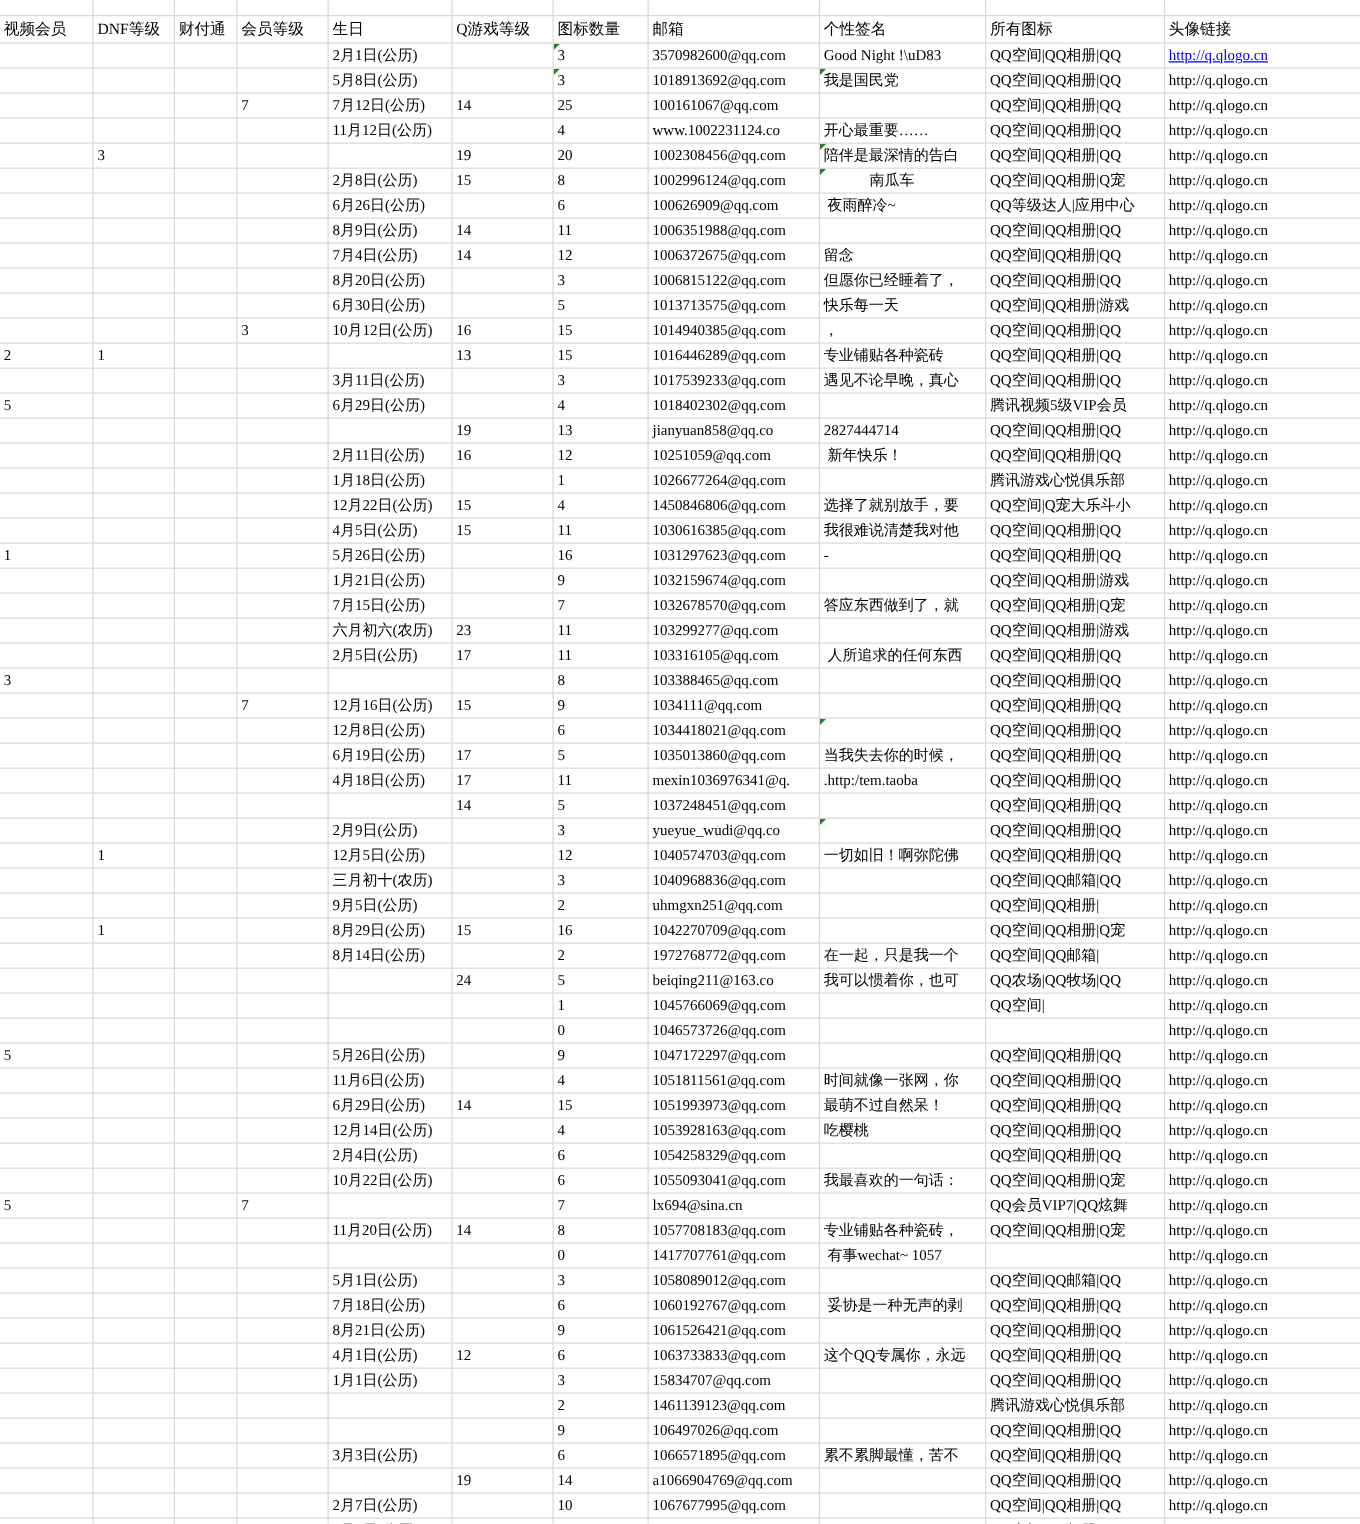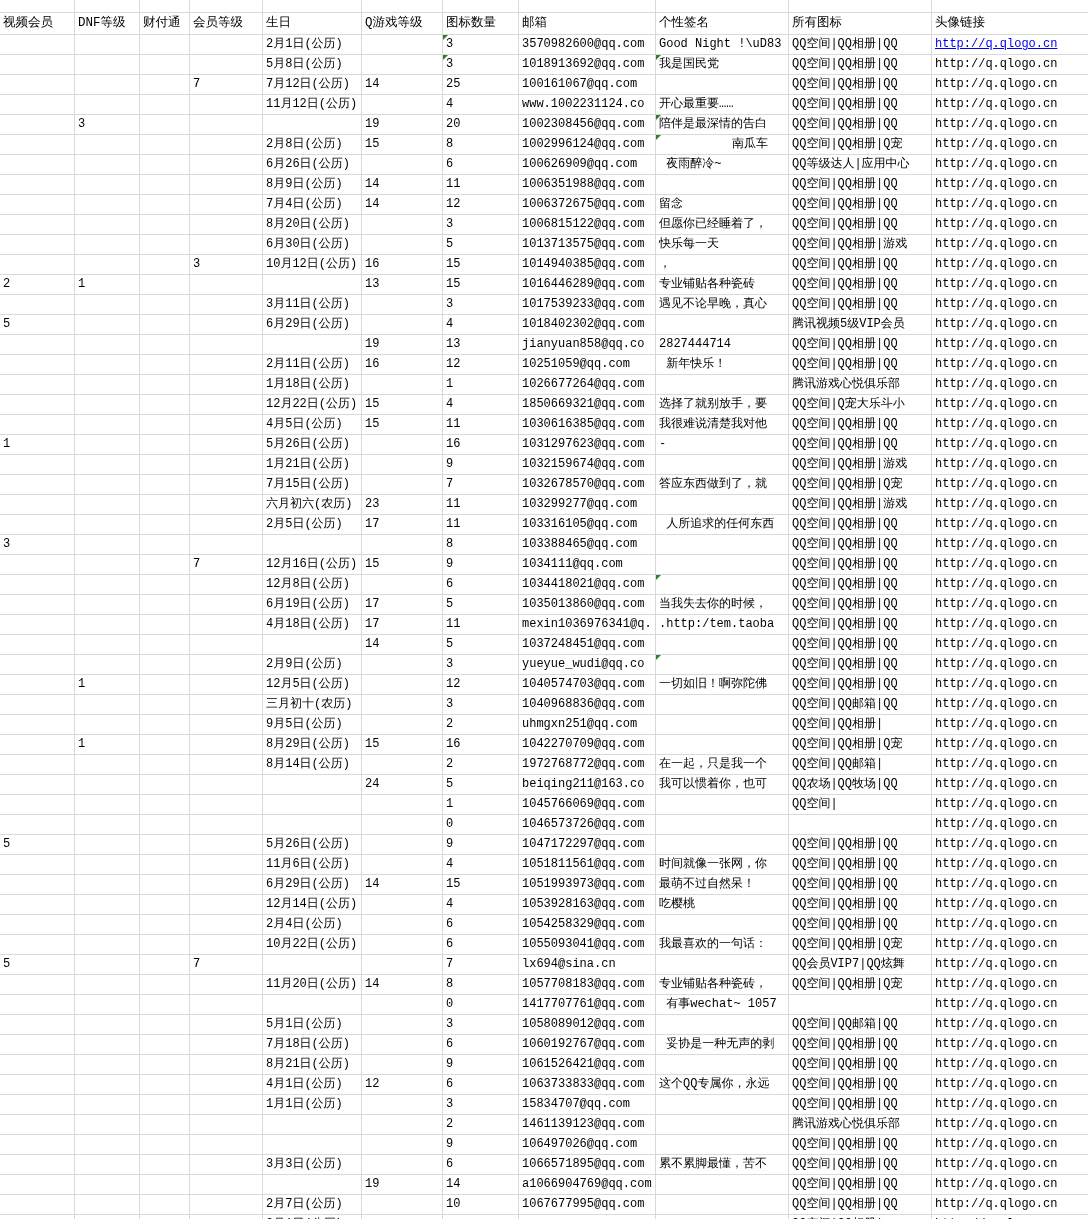"视频会员" .sheet { font-family: Liberation Mono, monospace -> Liberation Serif, serif }
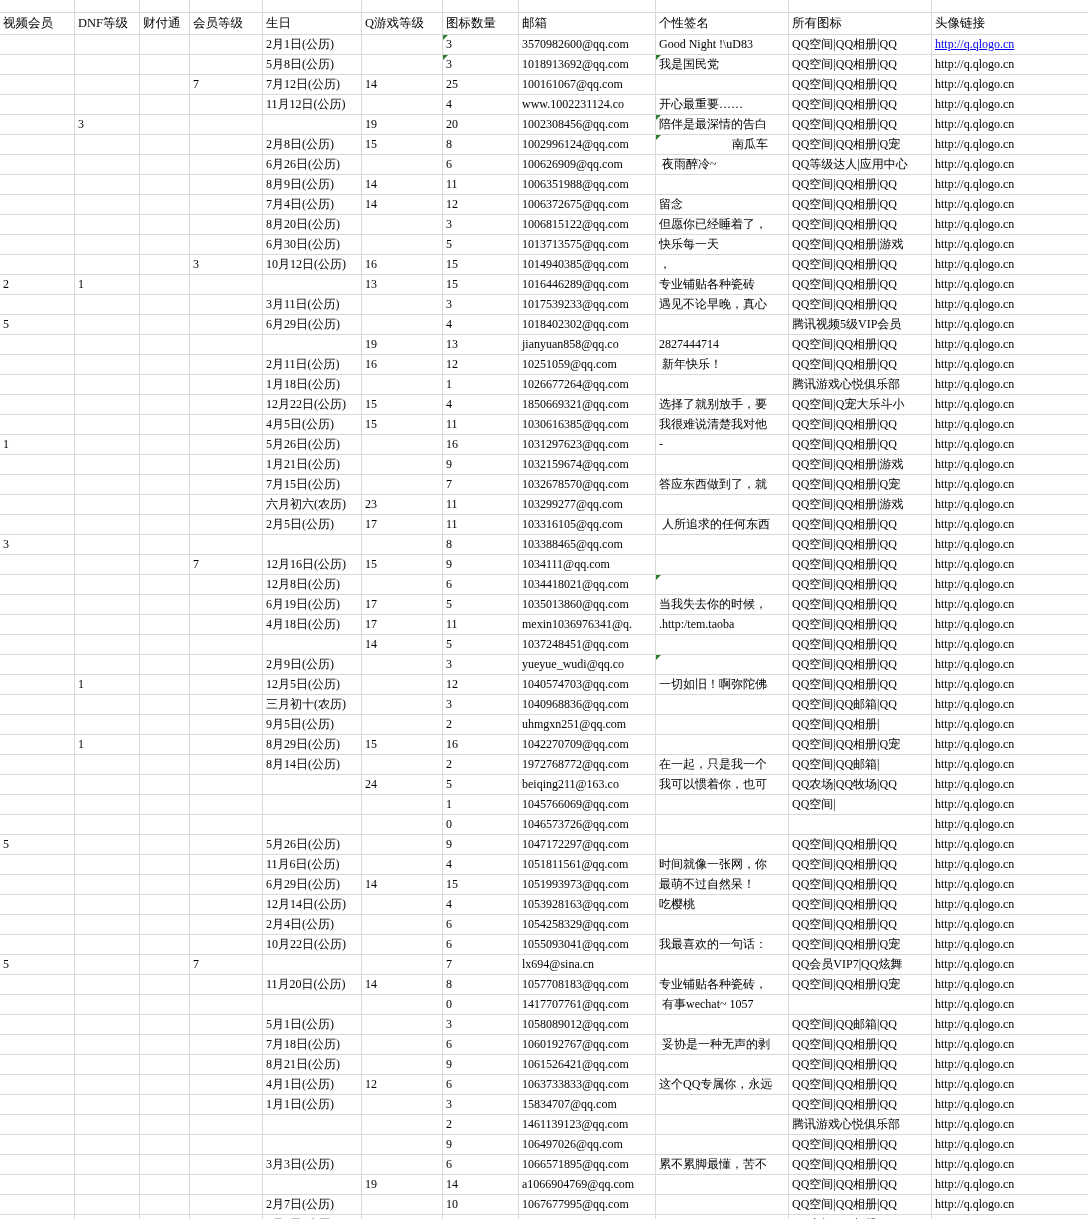"南瓜车" .sig-right { text-align: right -> center }
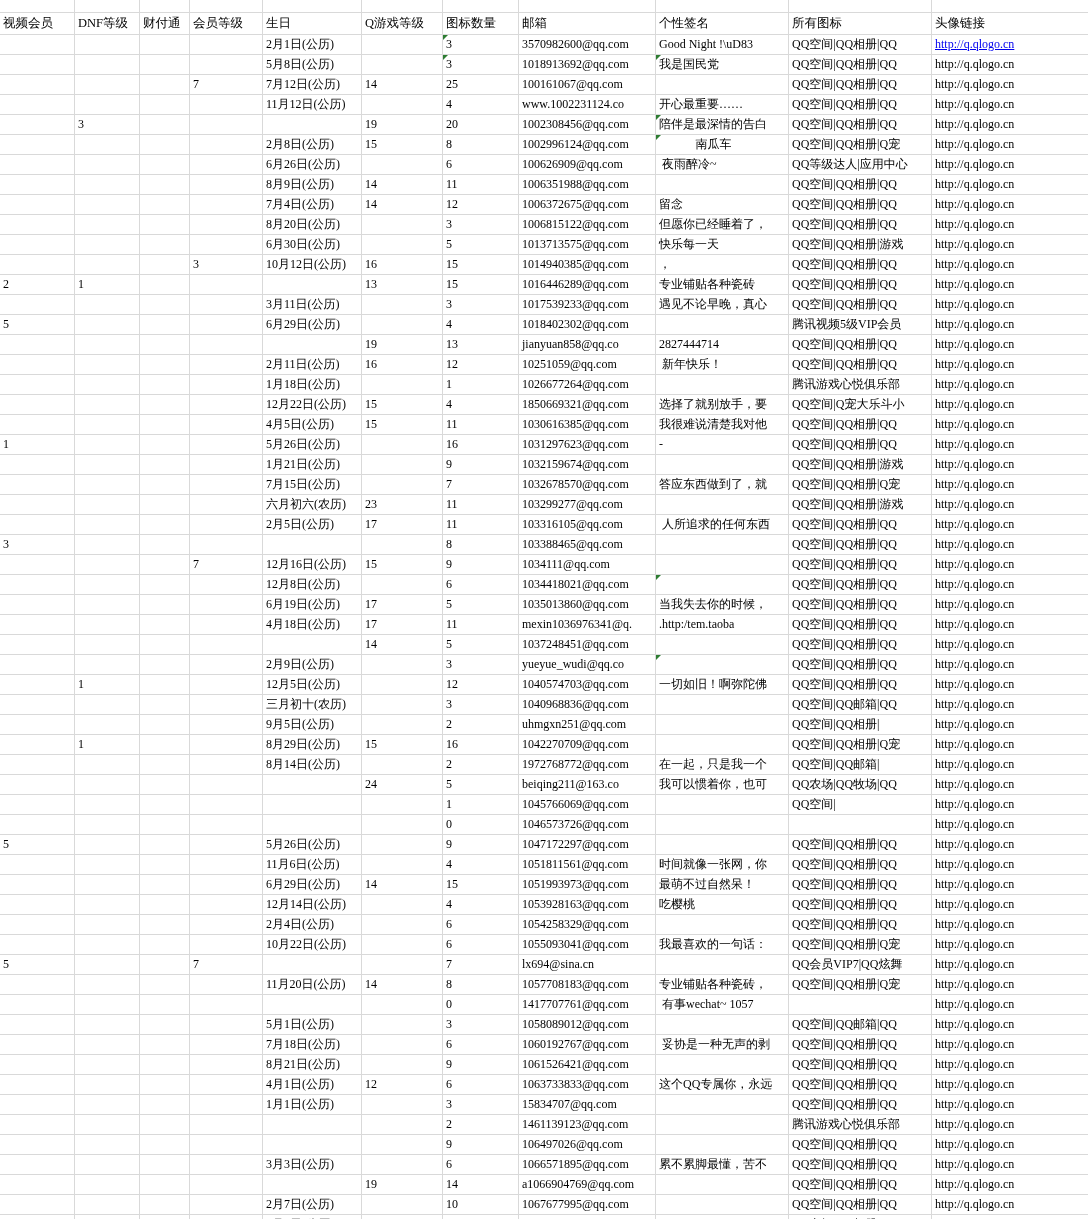"1850669321@qq.com" div.cell { text: 1850669321@qq.com -> 1450846806@qq.com }
